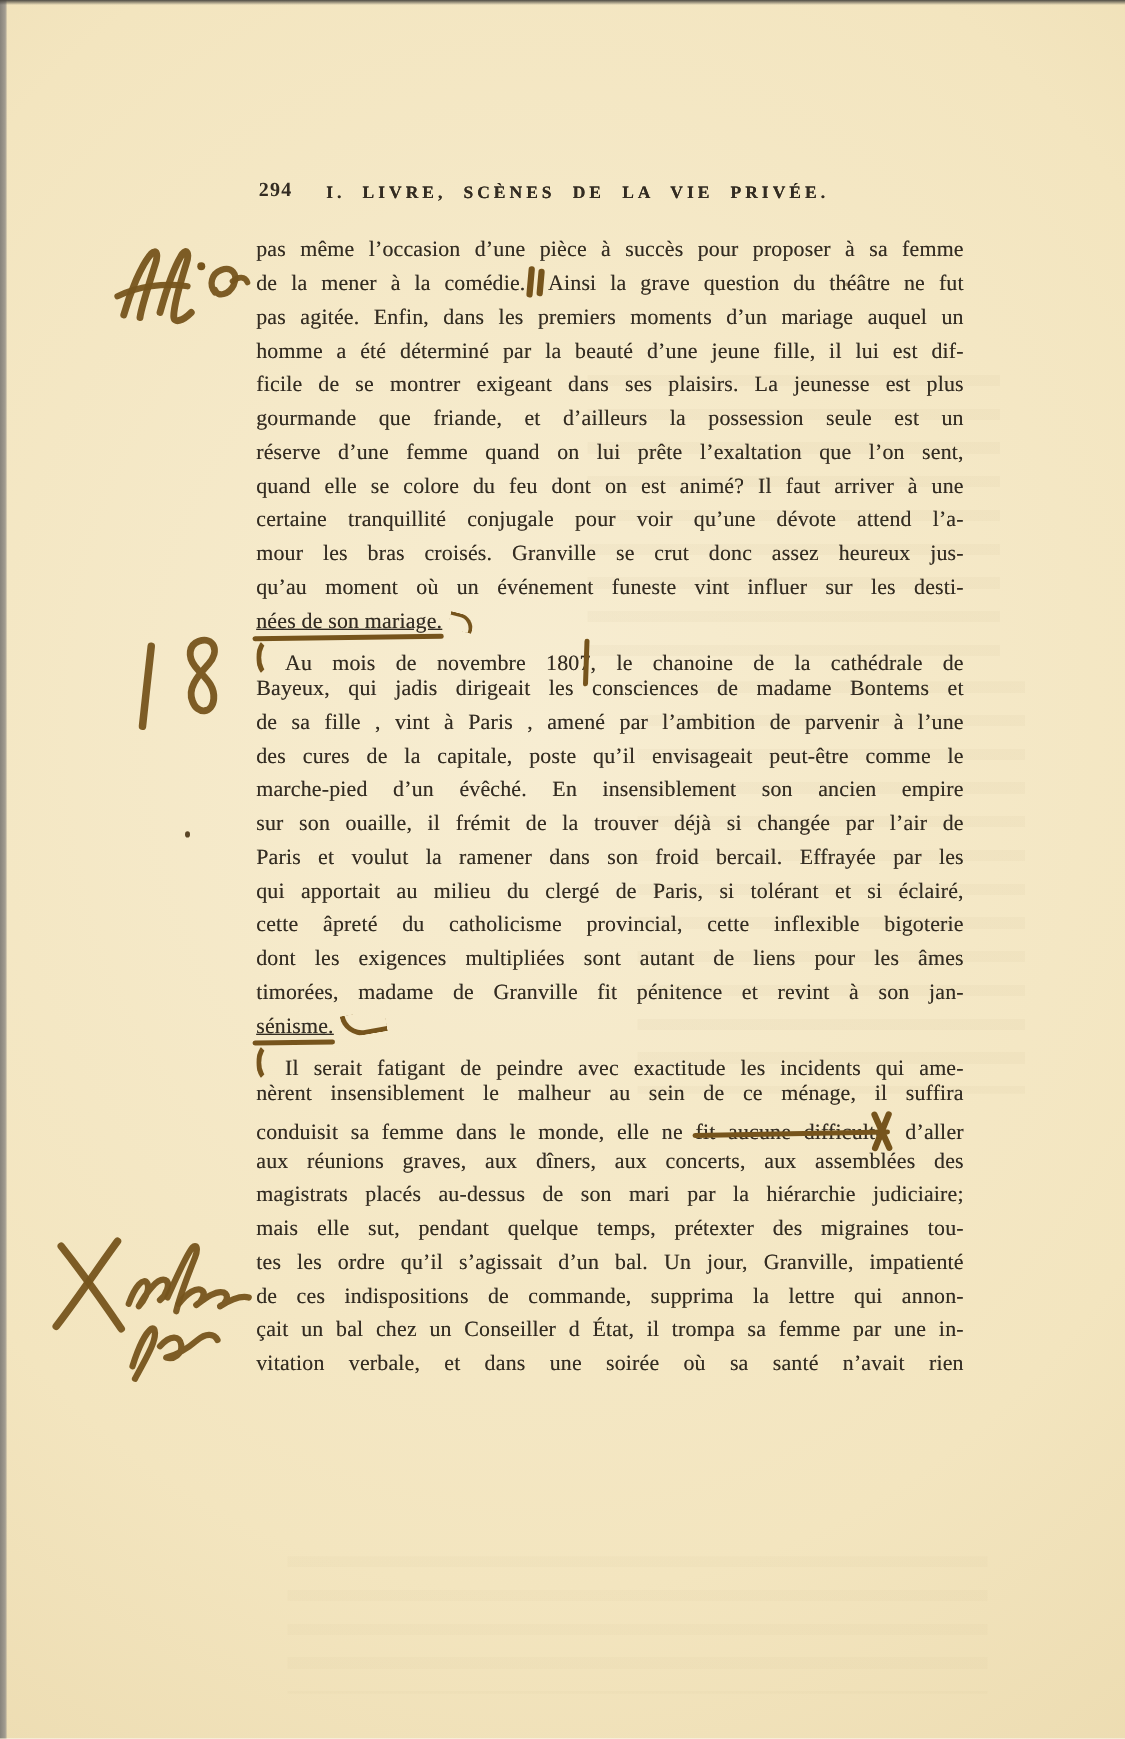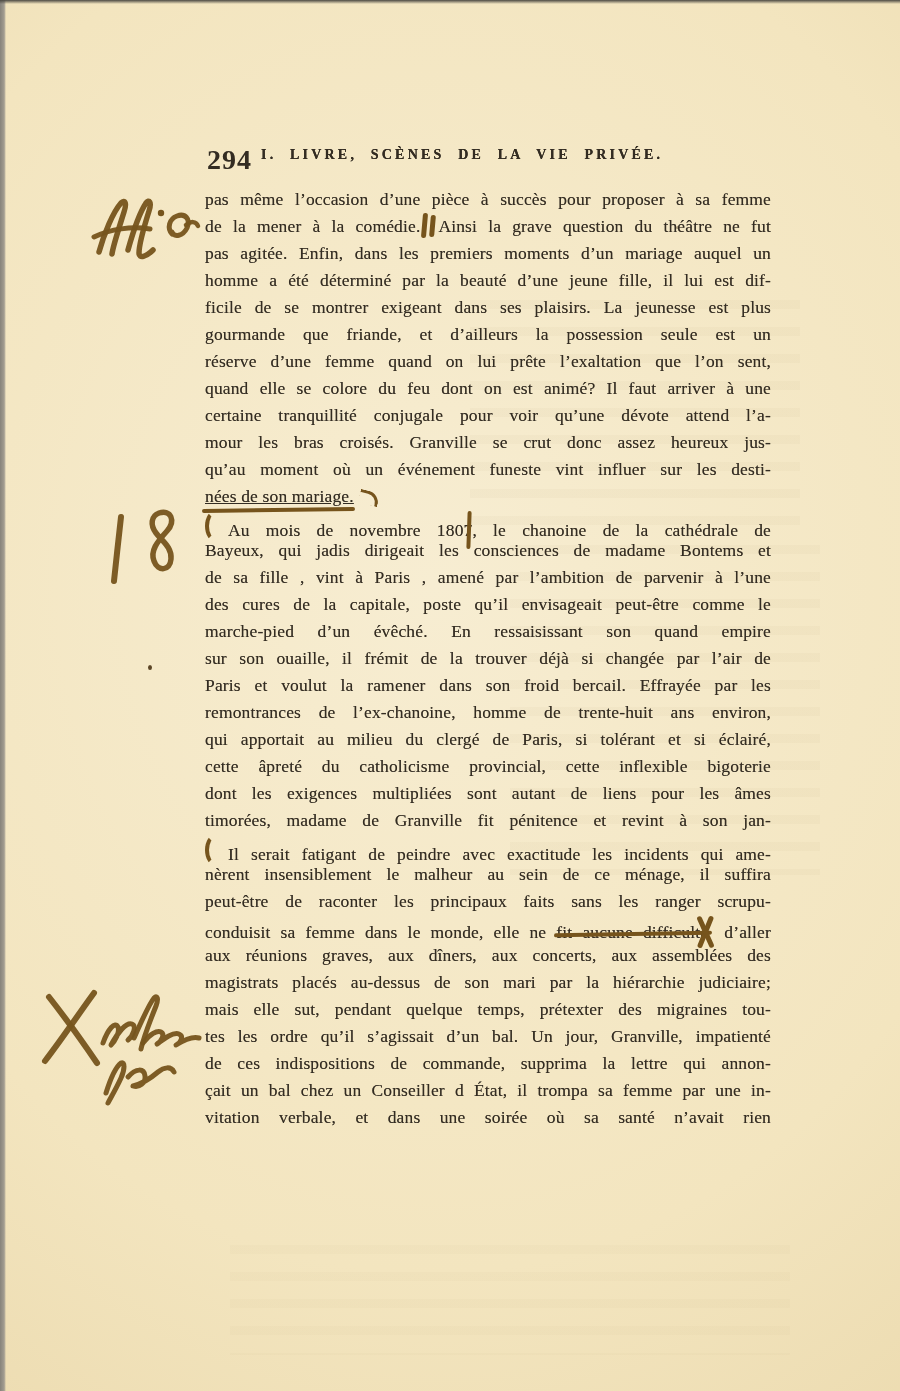"294" #pagenum { font-size: 28px -> 16px }
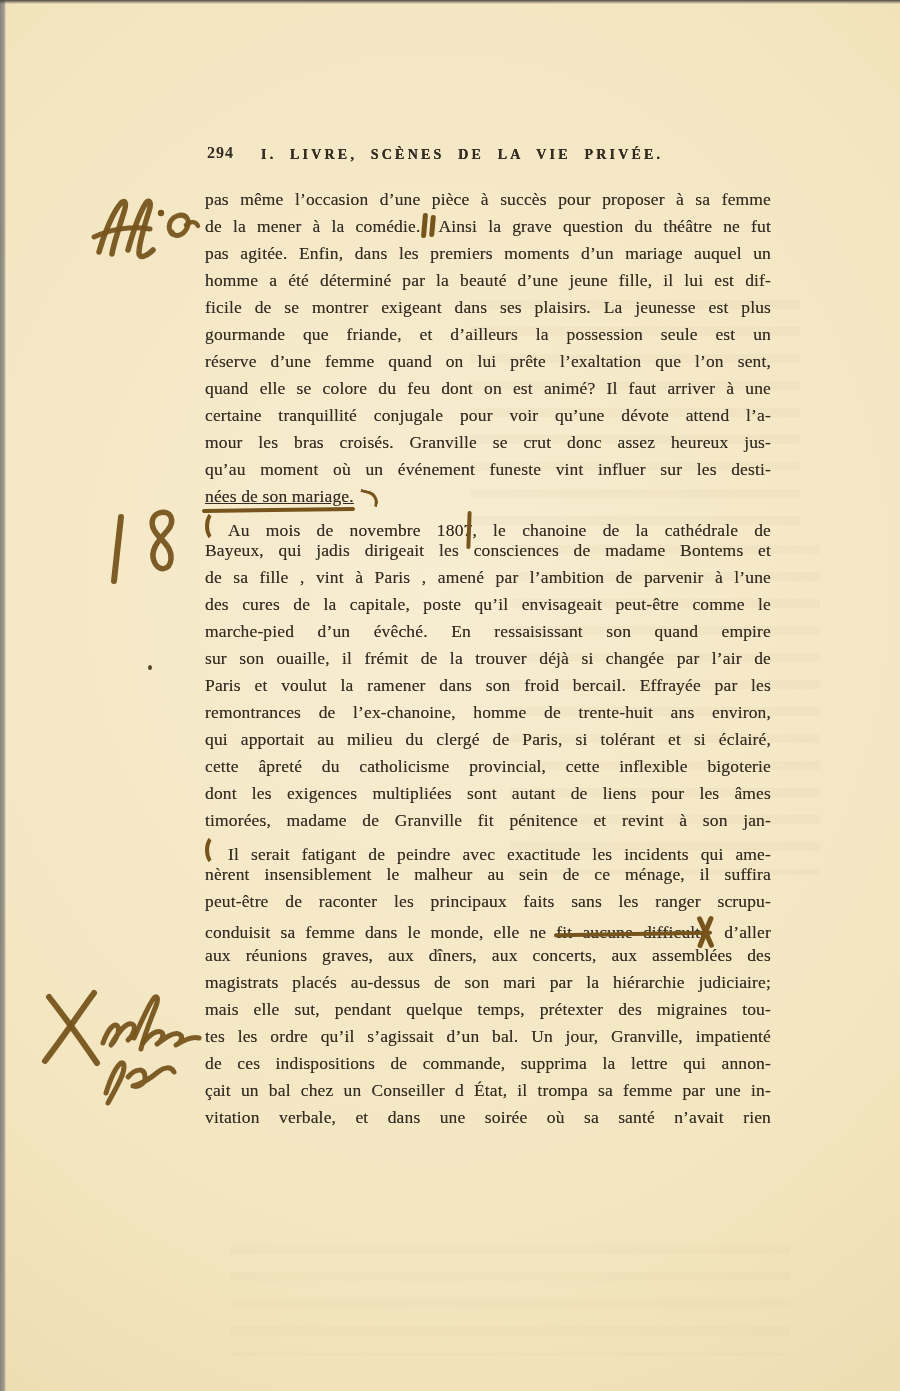"marche-pied d’un évêché. En" span { text: ressaisissant son quand -> insensiblement son ancien }
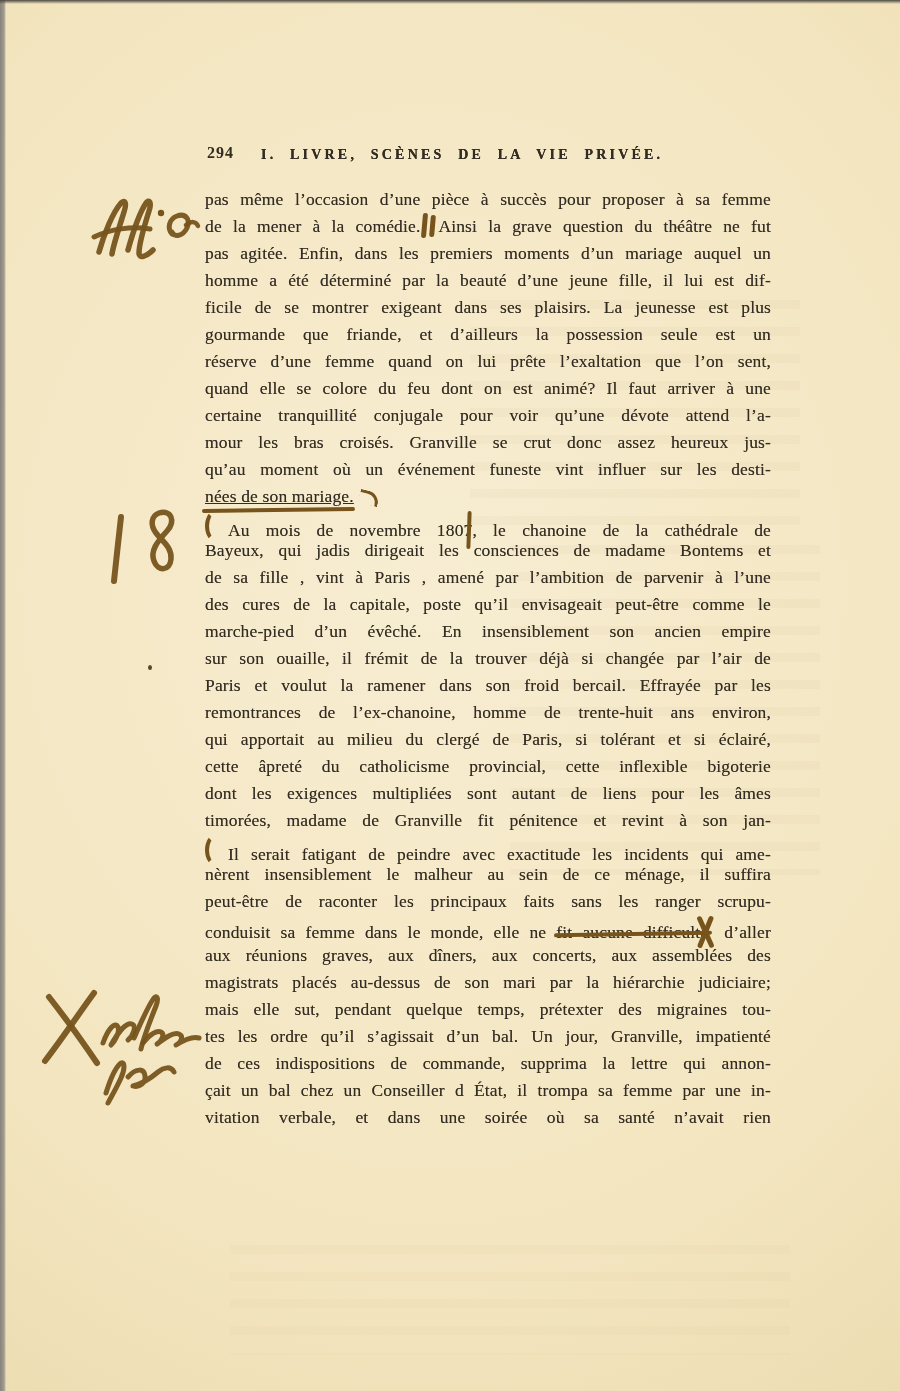"remontrances de l’ex-chanoine, homme de" div.line { html: <div><span>remontrances de l’ex-chanoine, homme de trente-huit ans environ,</span></div> -> none }
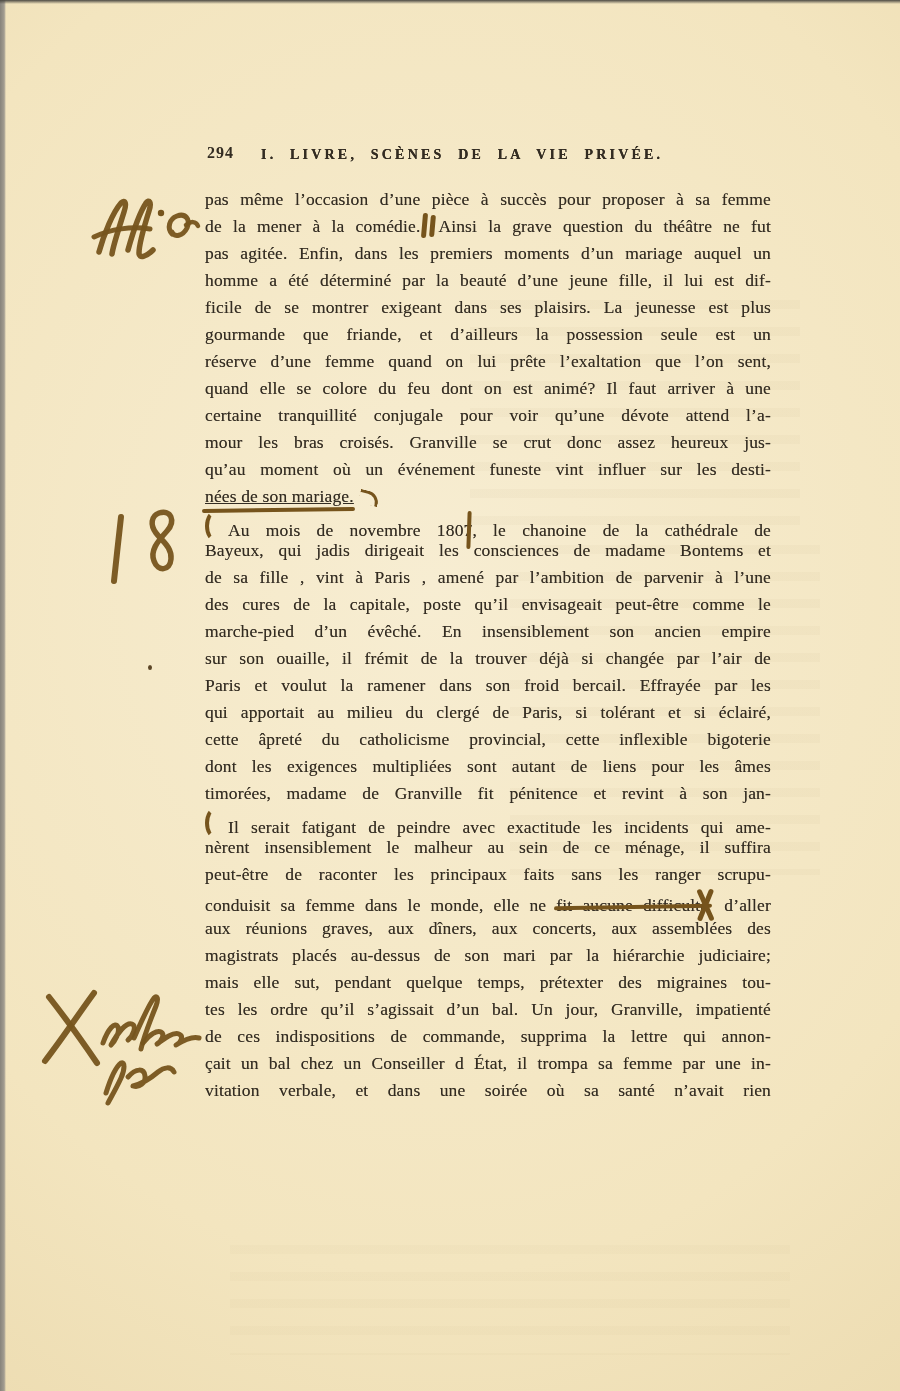"sénisme." div.line { html: none -> <div><span>sénisme.</span><span></span></div> }
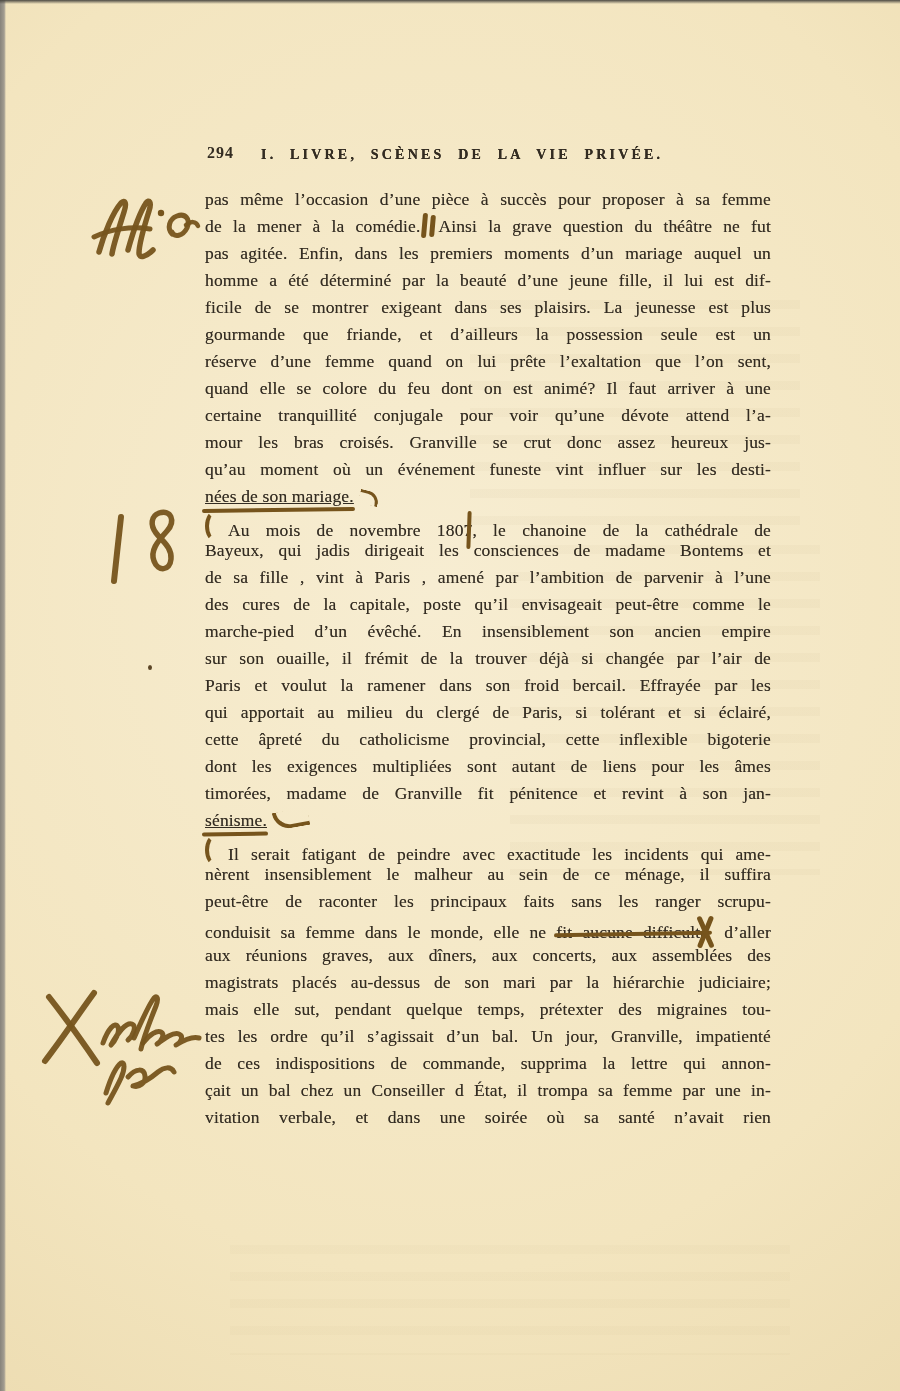"peut-être de raconter les principaux" div.line { html: <div><span>peut-être de raconter les principaux faits sans les ranger scrupu-</span></div> -> none }
